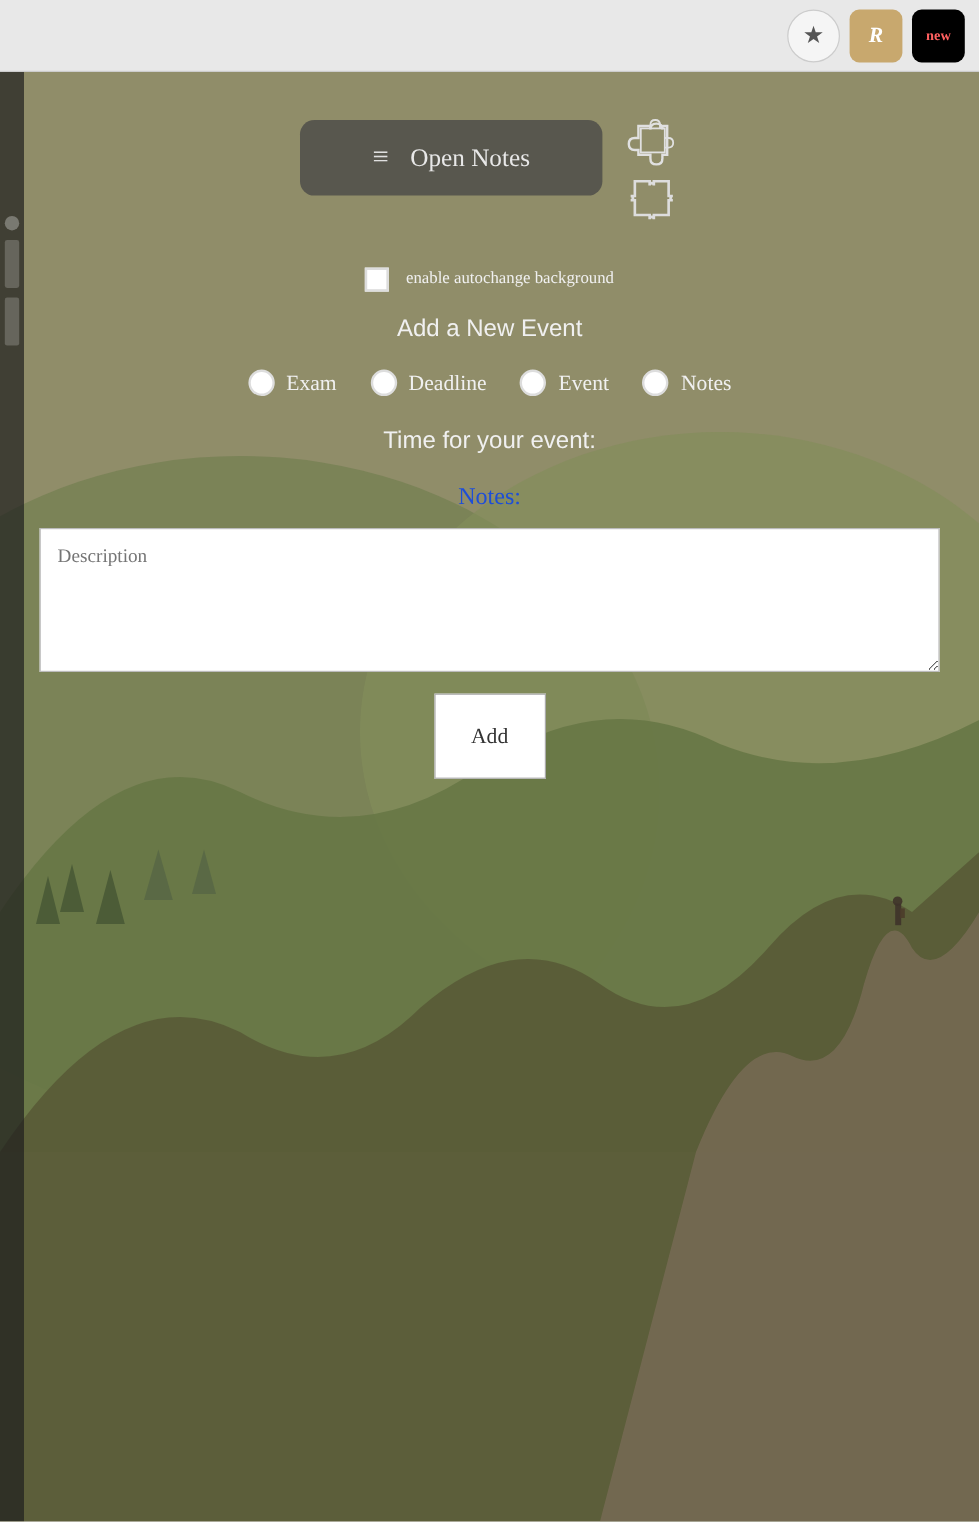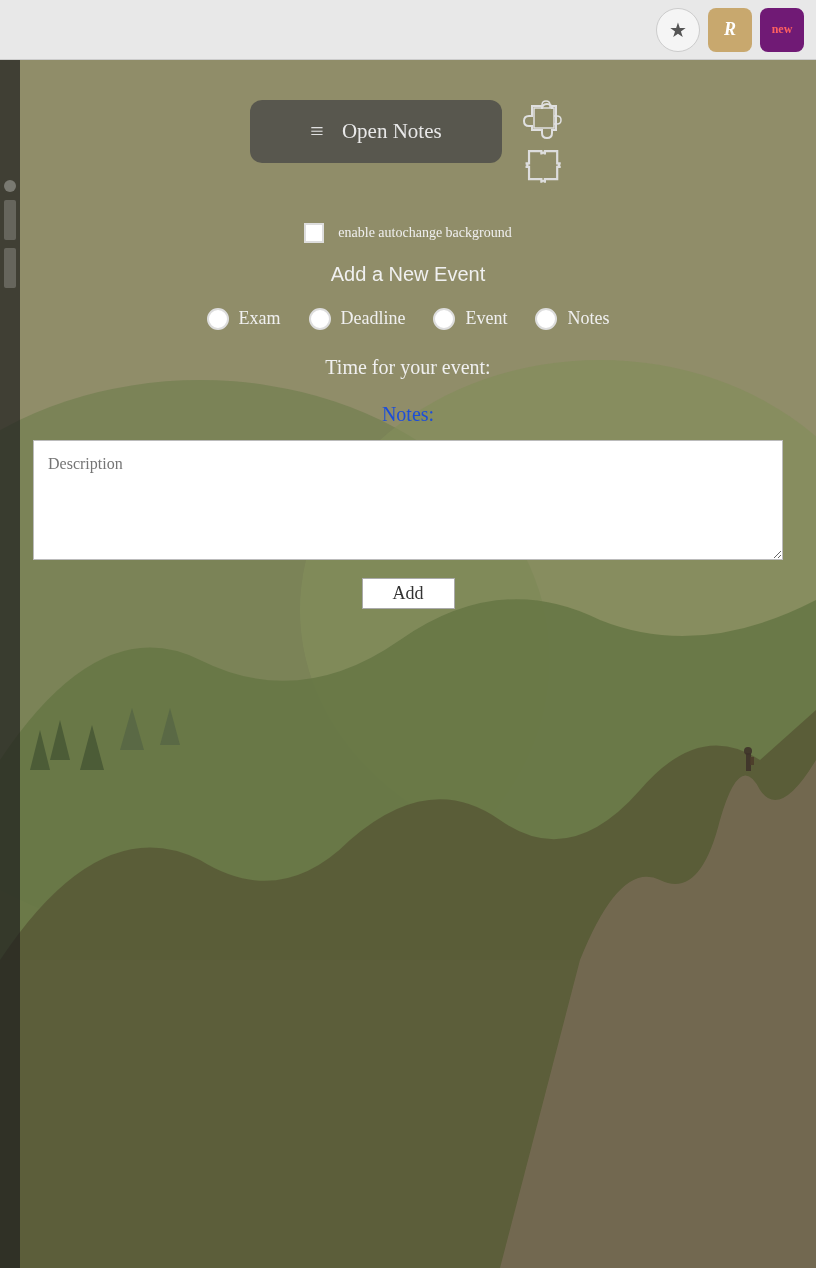"new" .browser-btn-new { background: #701a75 -> #000000 }
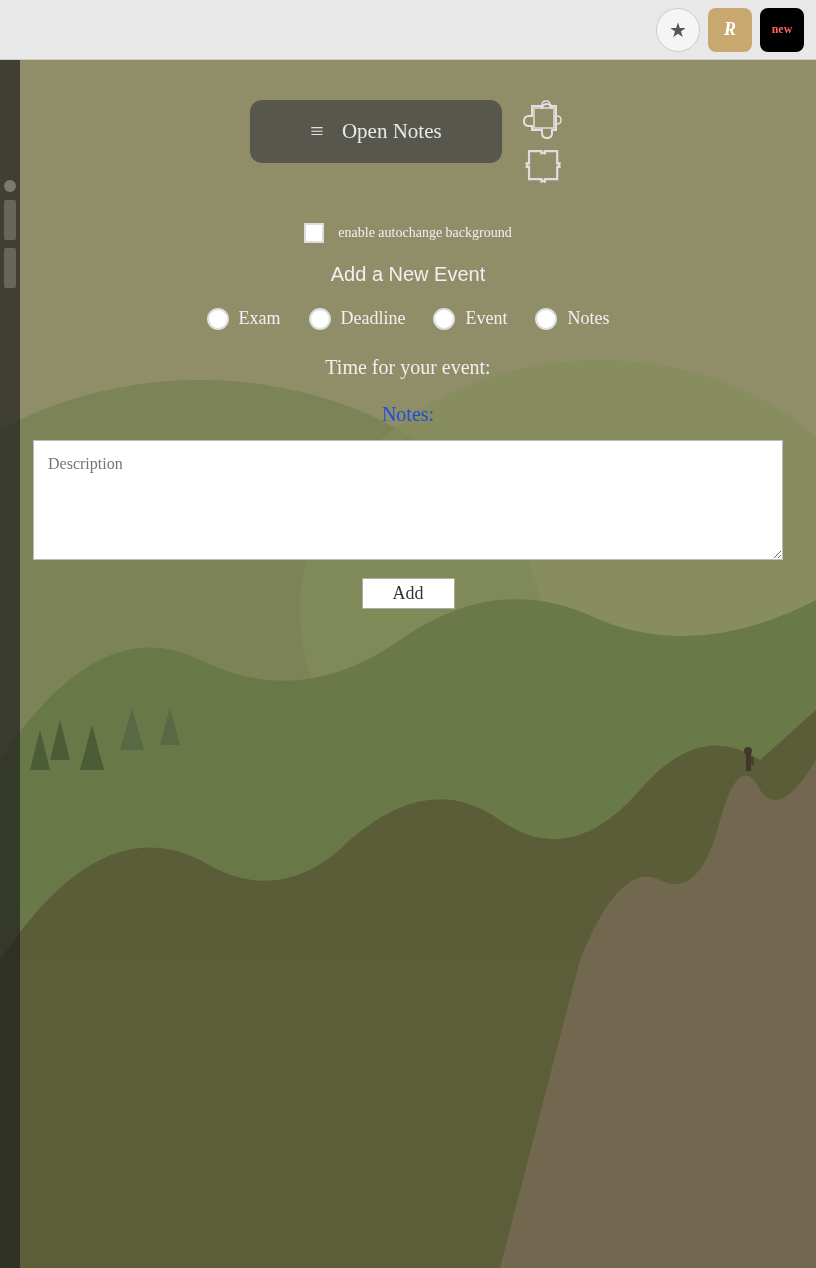"Exam" .radio-option { align-items: flex-start -> center }
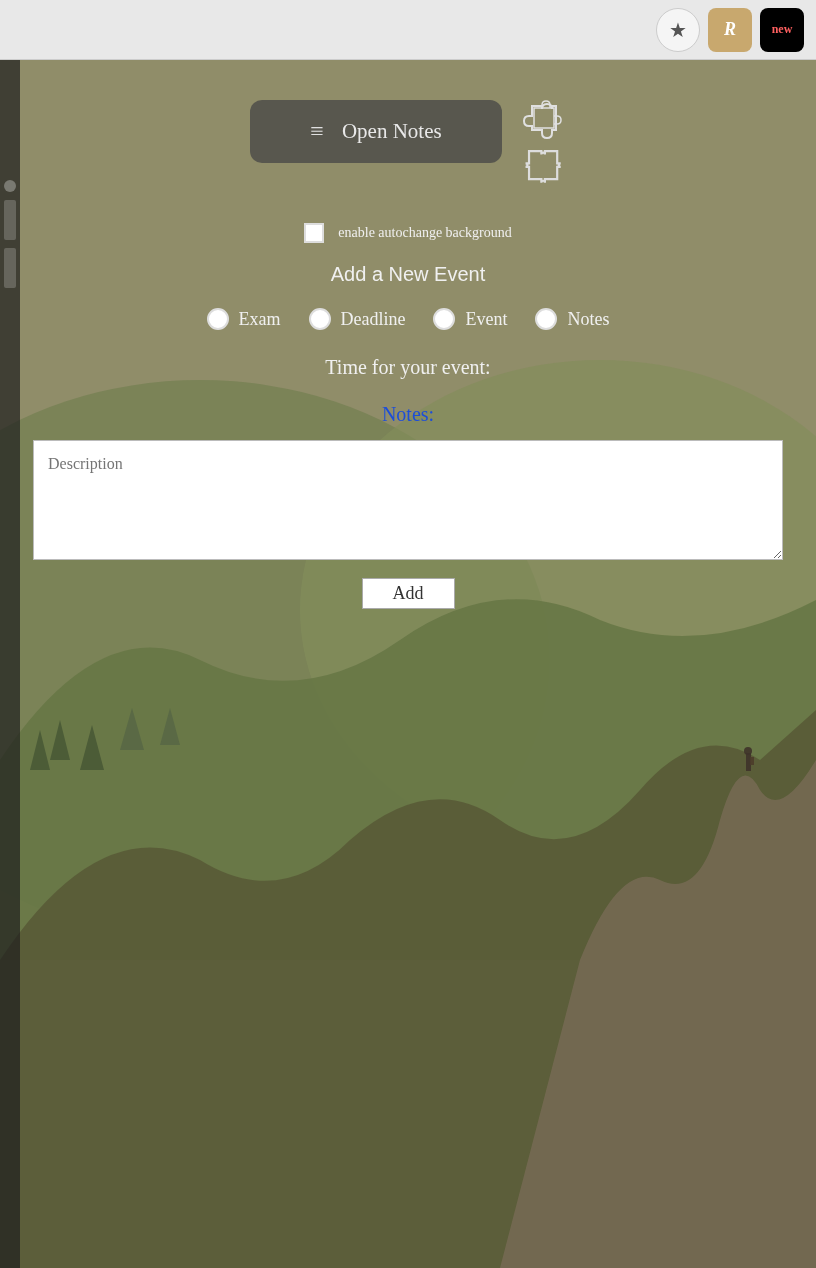"Time for your event:" .time-label { font-family: Liberation Serif, serif -> Liberation Sans, sans-serif }
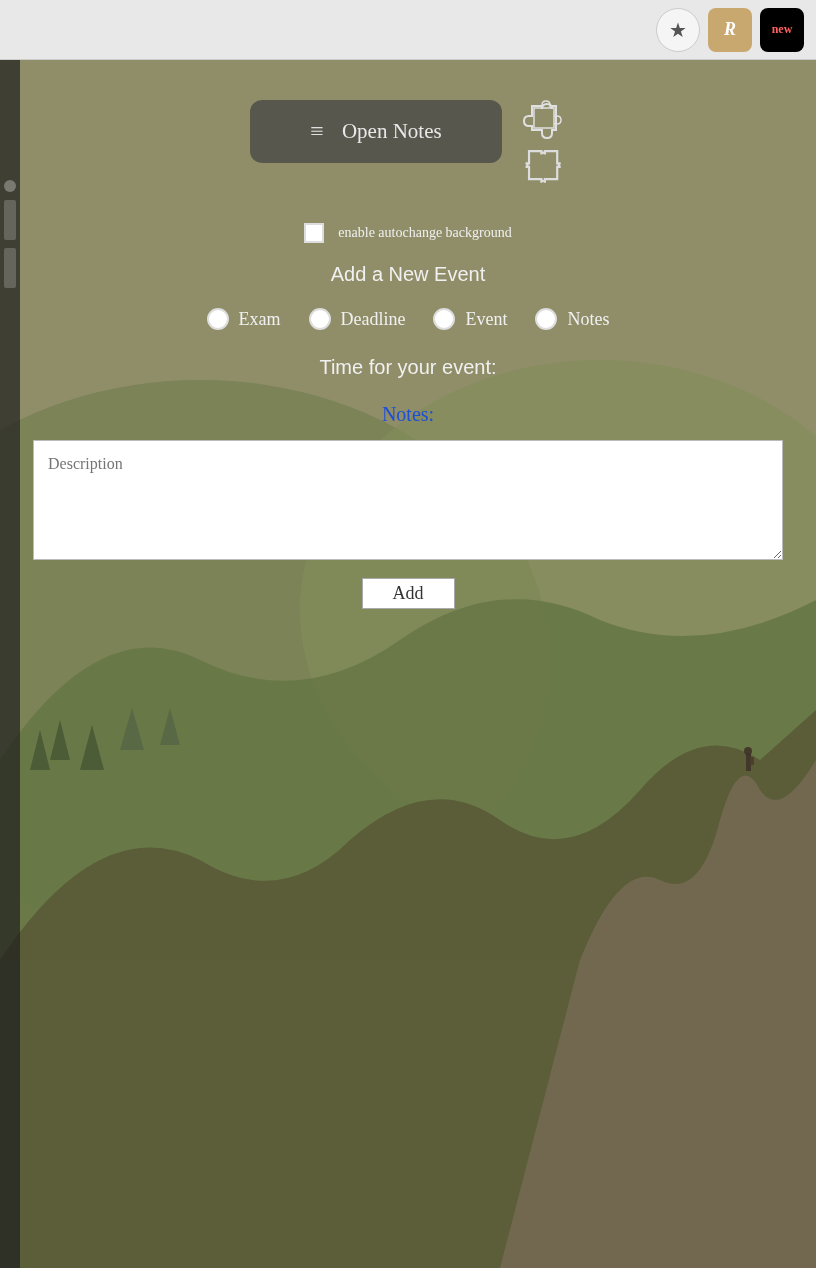"Add" .add-button { padding: 4px 30px -> 24px 30px }
